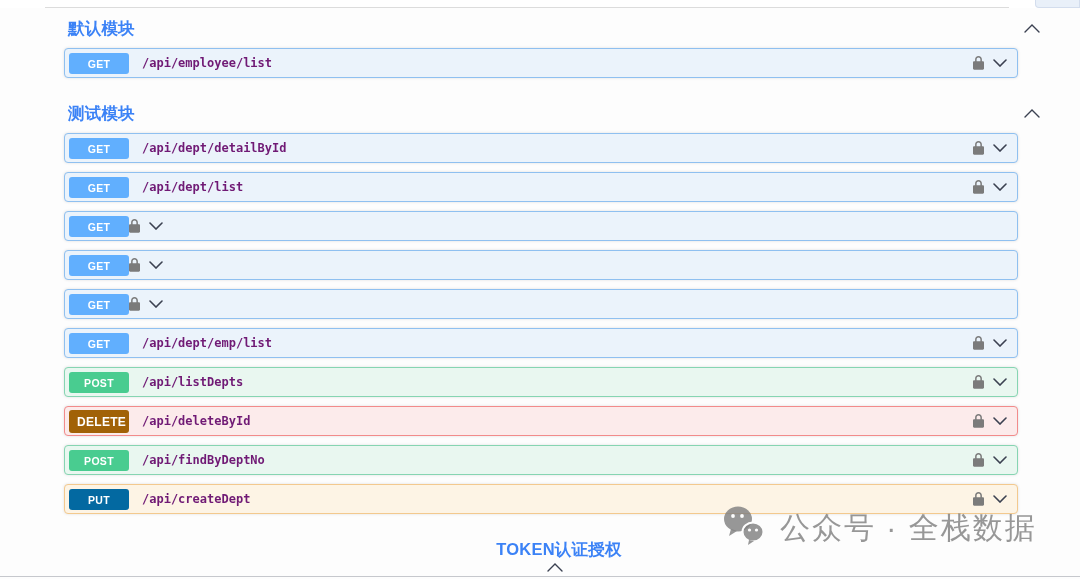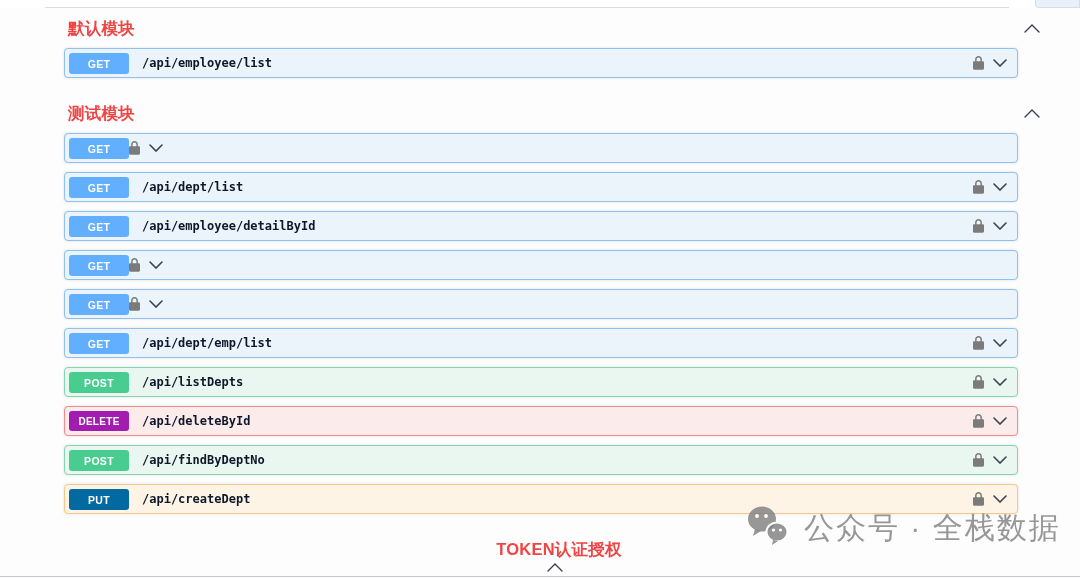"默认模块" .section-header { color: #ef4444 -> #3b82f6 }
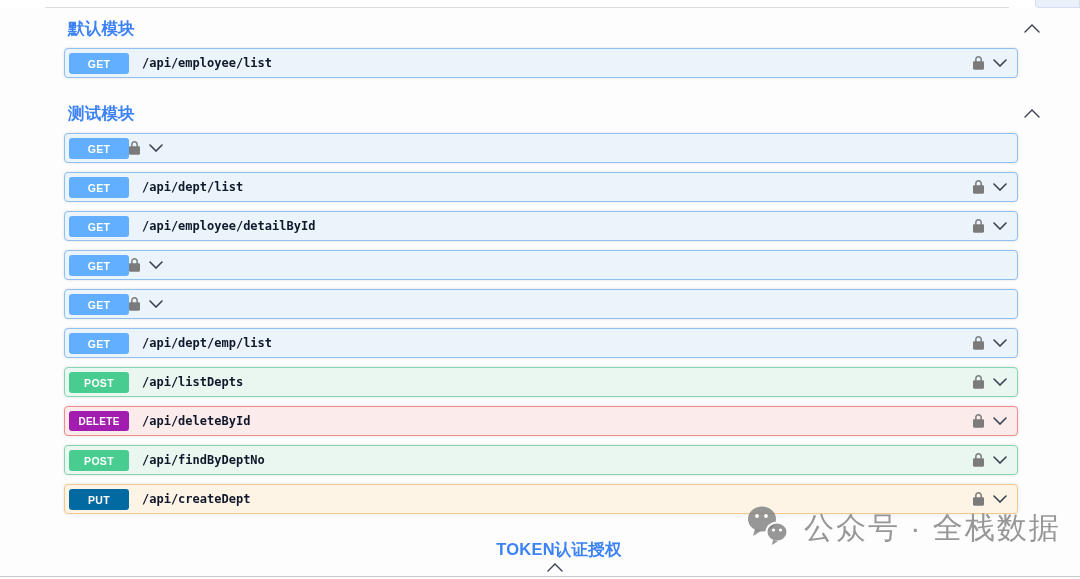"/api/employee/list" .endpoint-path { color: #0f172a -> #701a75 }
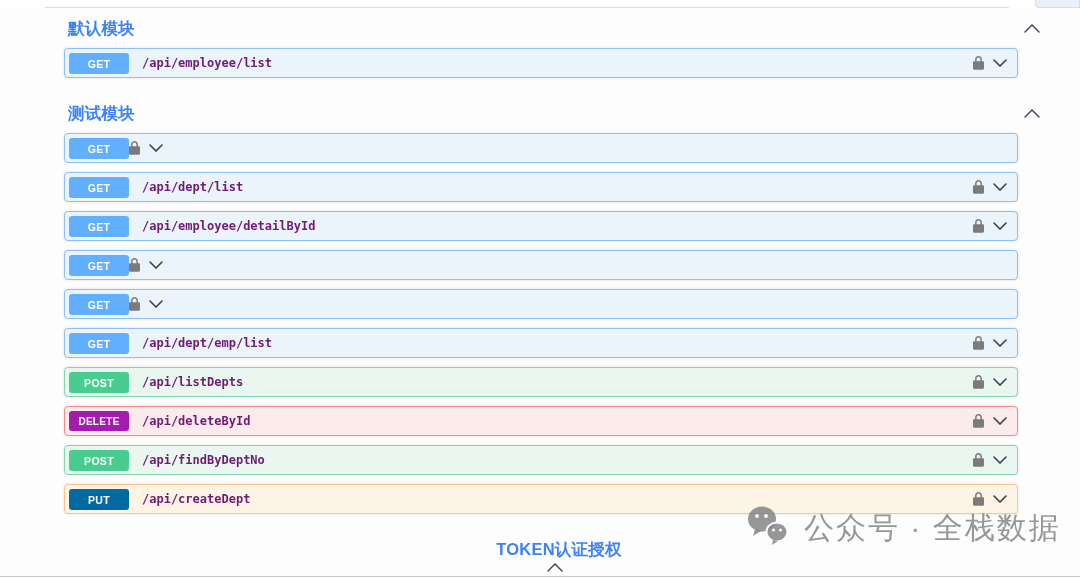"/api/dept/detailById" span.endpoint-path { html: none -> <span>/api/dept/detailById</span> }
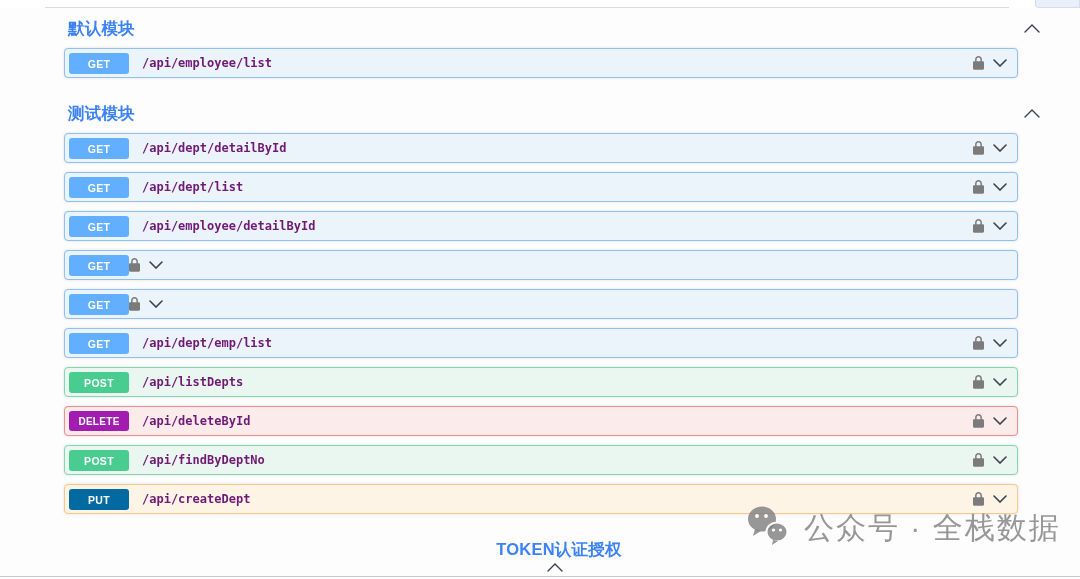"/api/employee/detailById" span.endpoint-path { html: <span>/api/employee/detailById</span> -> none }
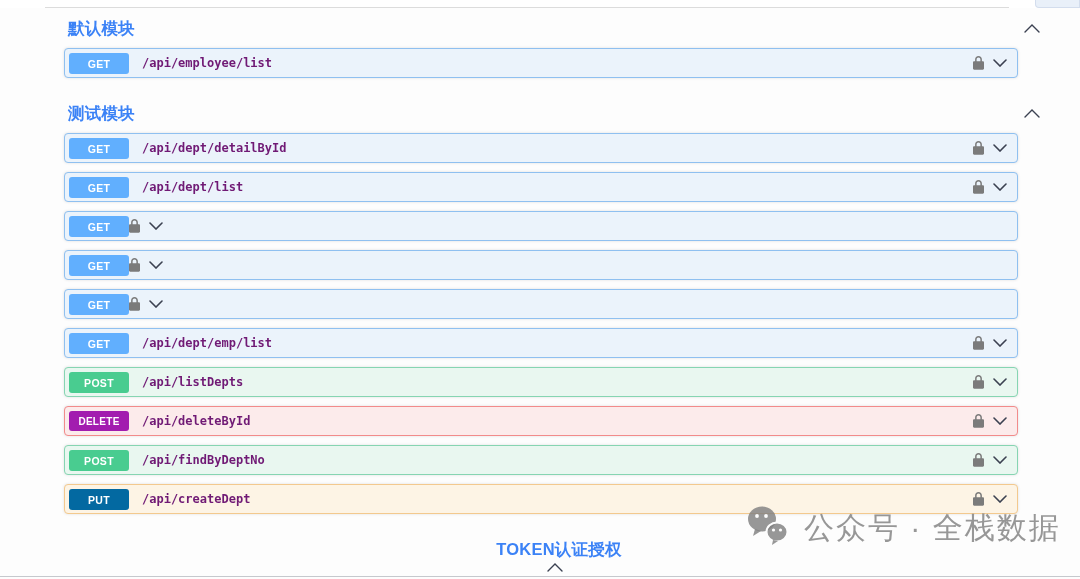"DELETE" .m-delete .method-badge { background: #a21caf -> #a16207; font-size: 10px -> 12px }
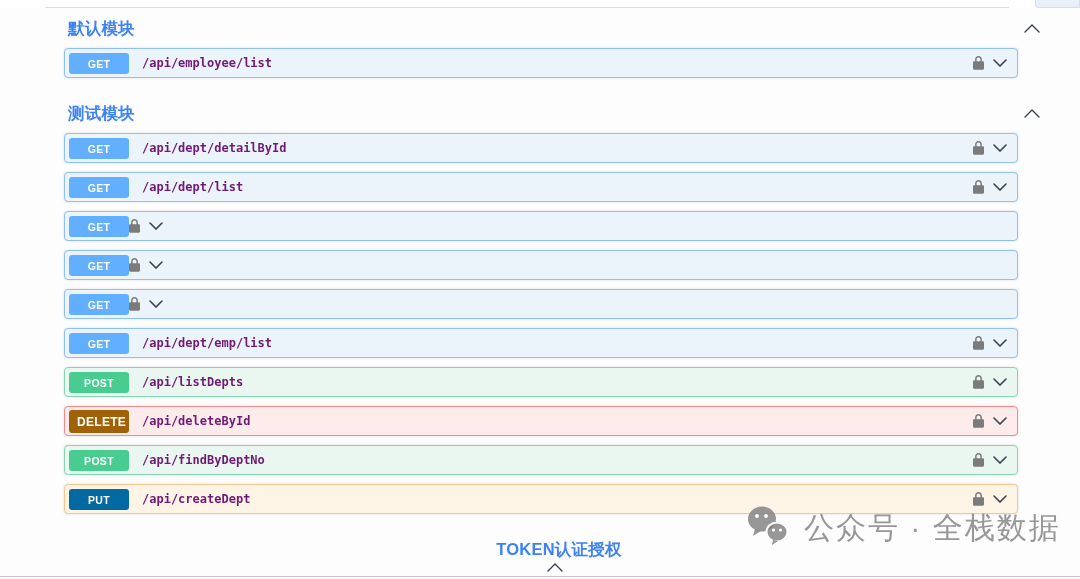"公众号 · 全栈数据" .watermark { left: 746px -> 722px }
